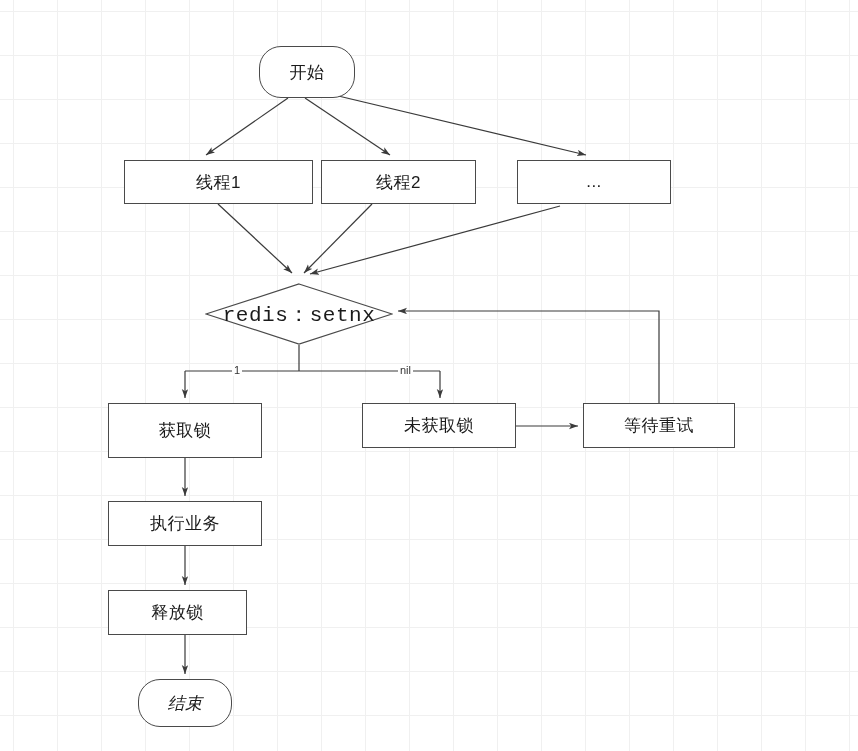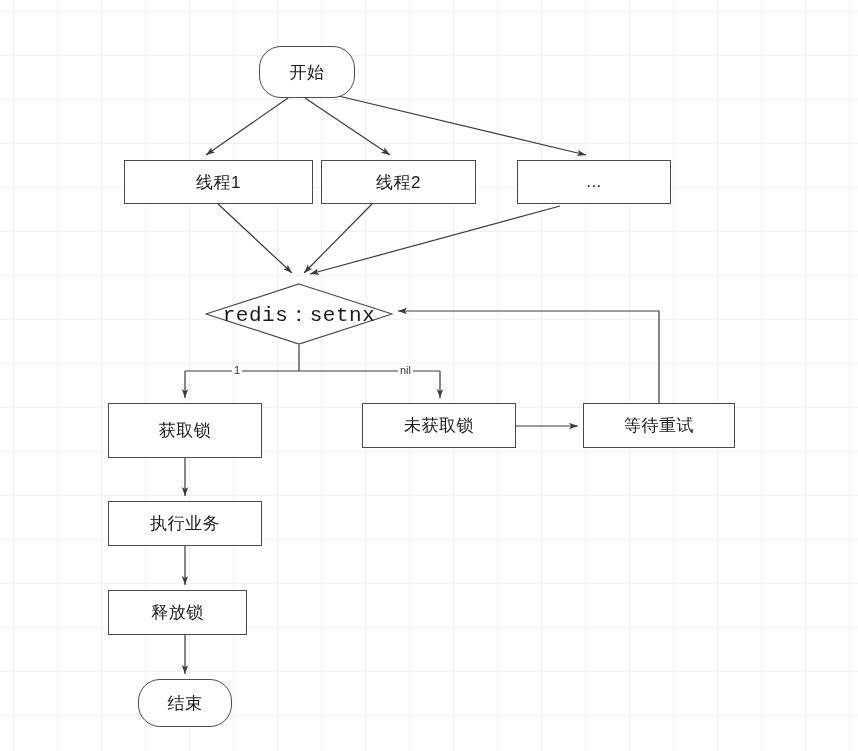"结束" div.node { font-style: none -> italic }
